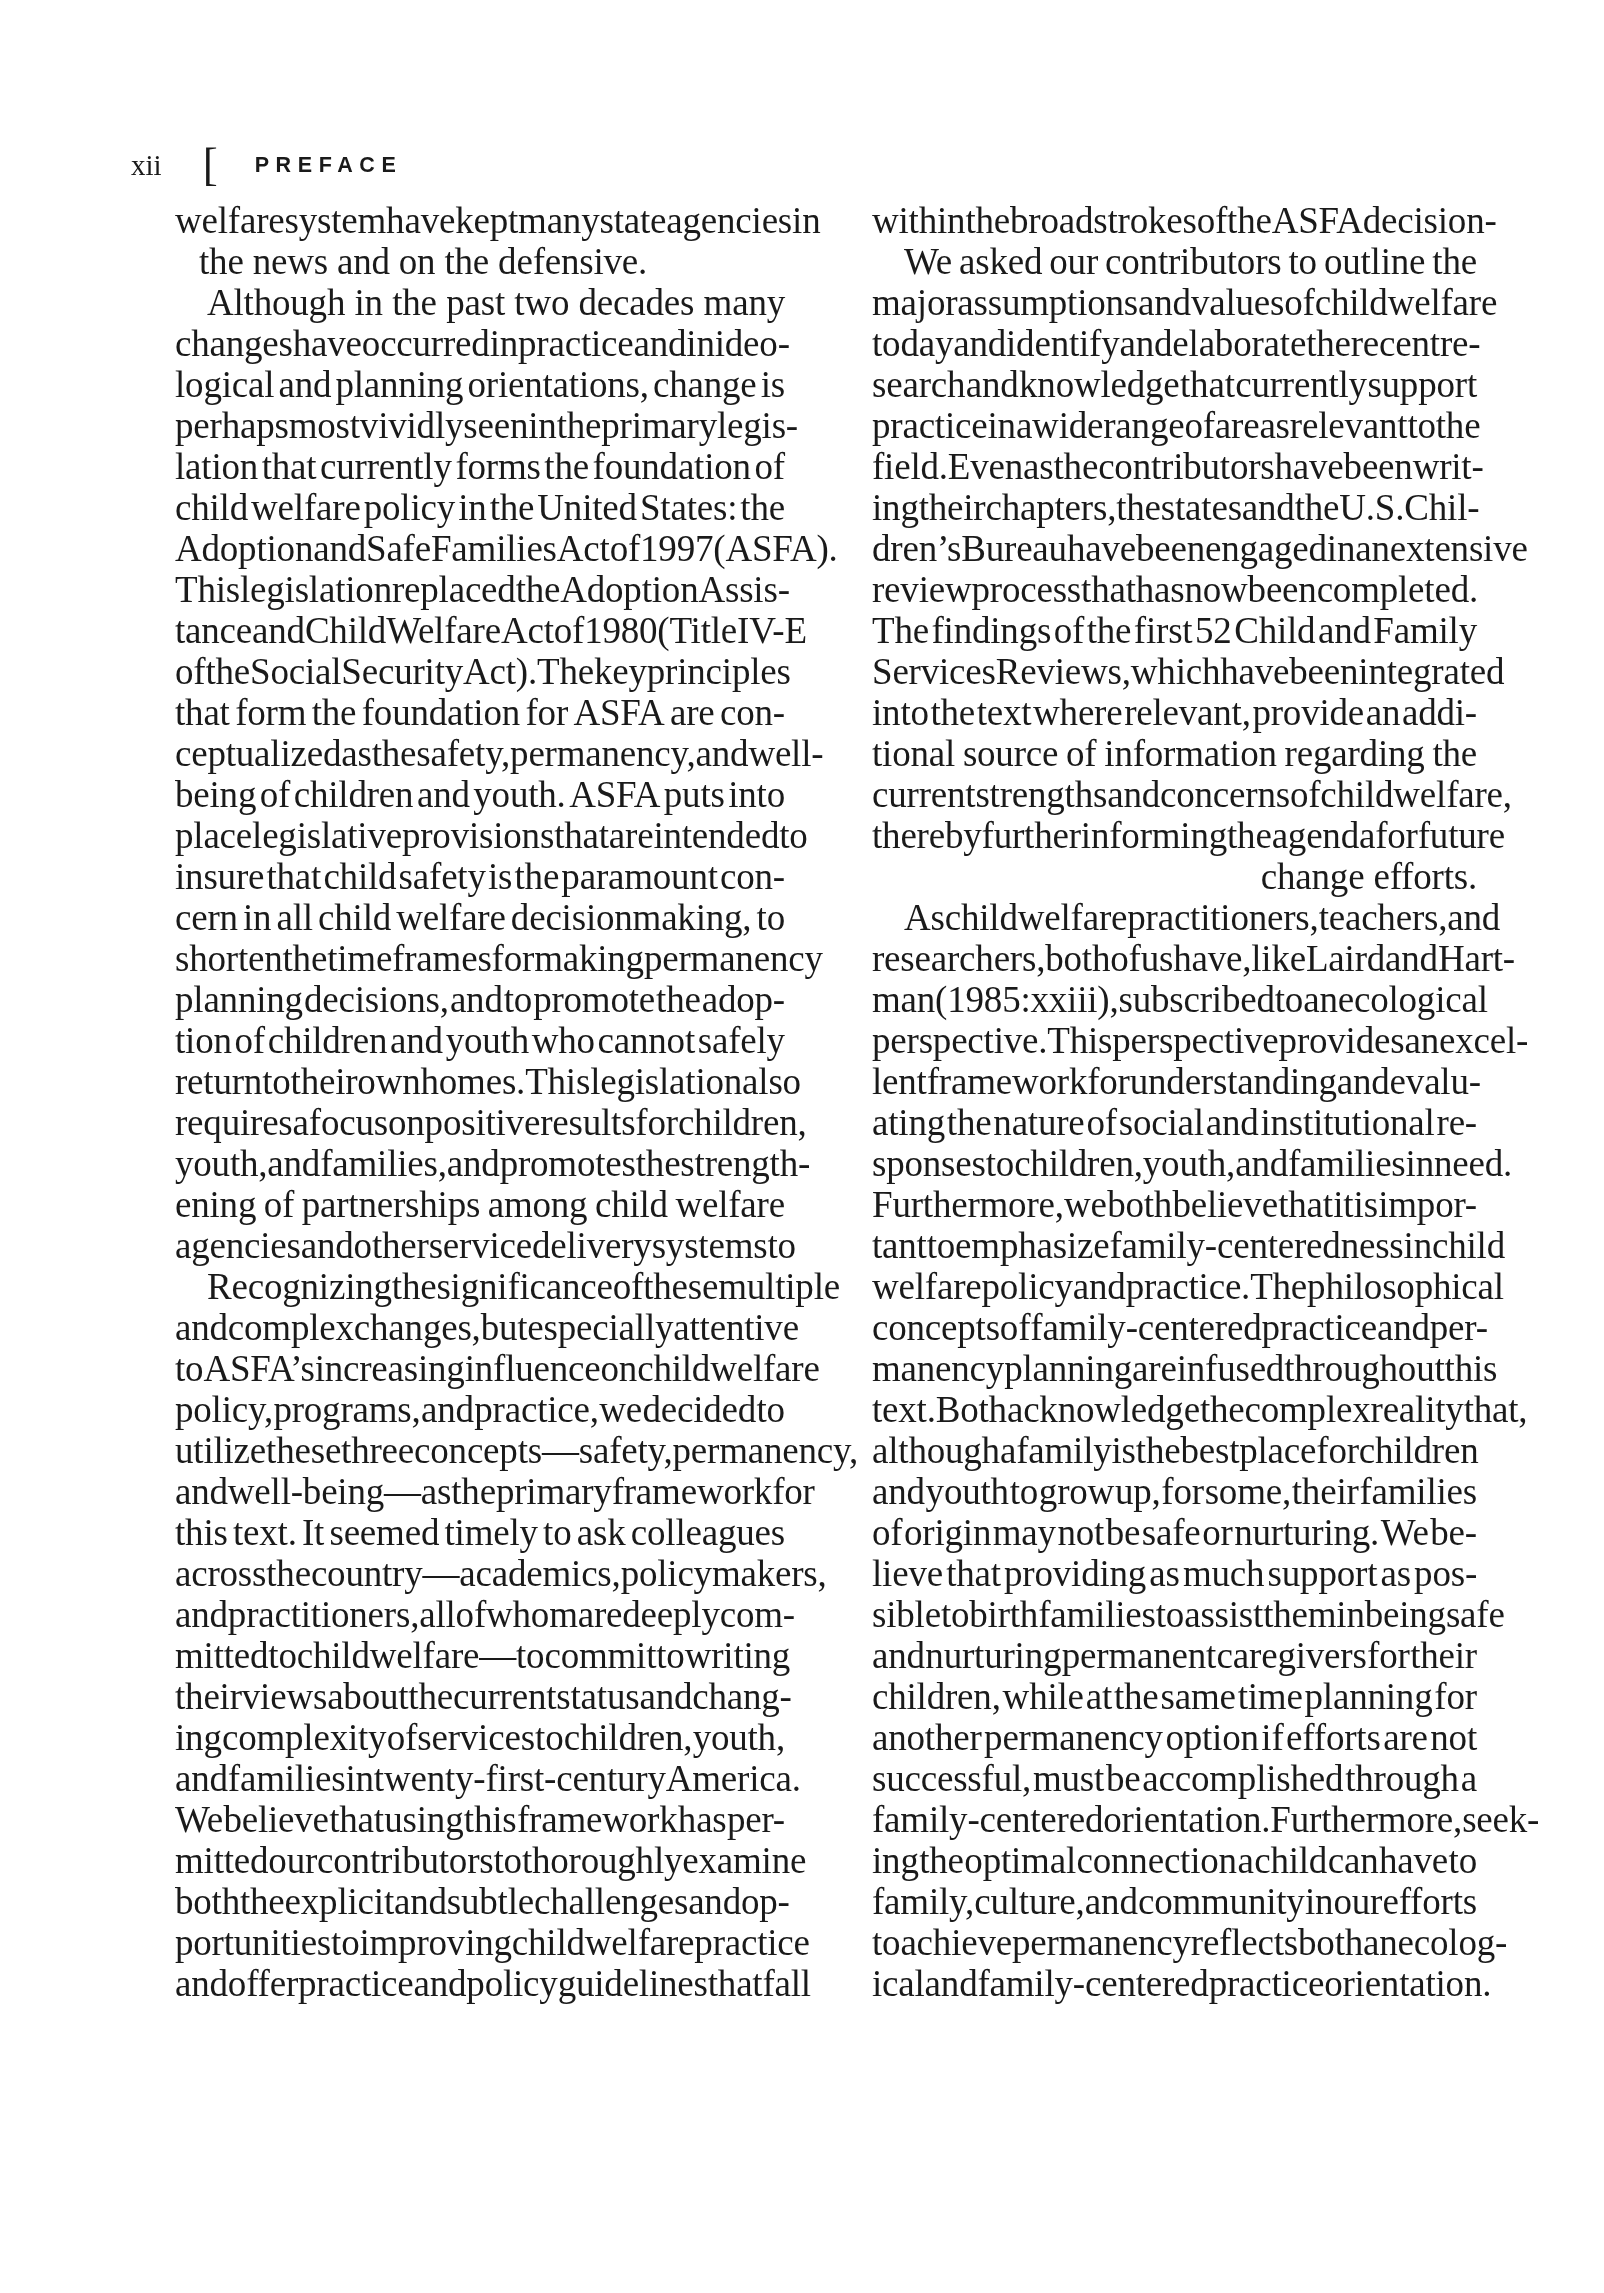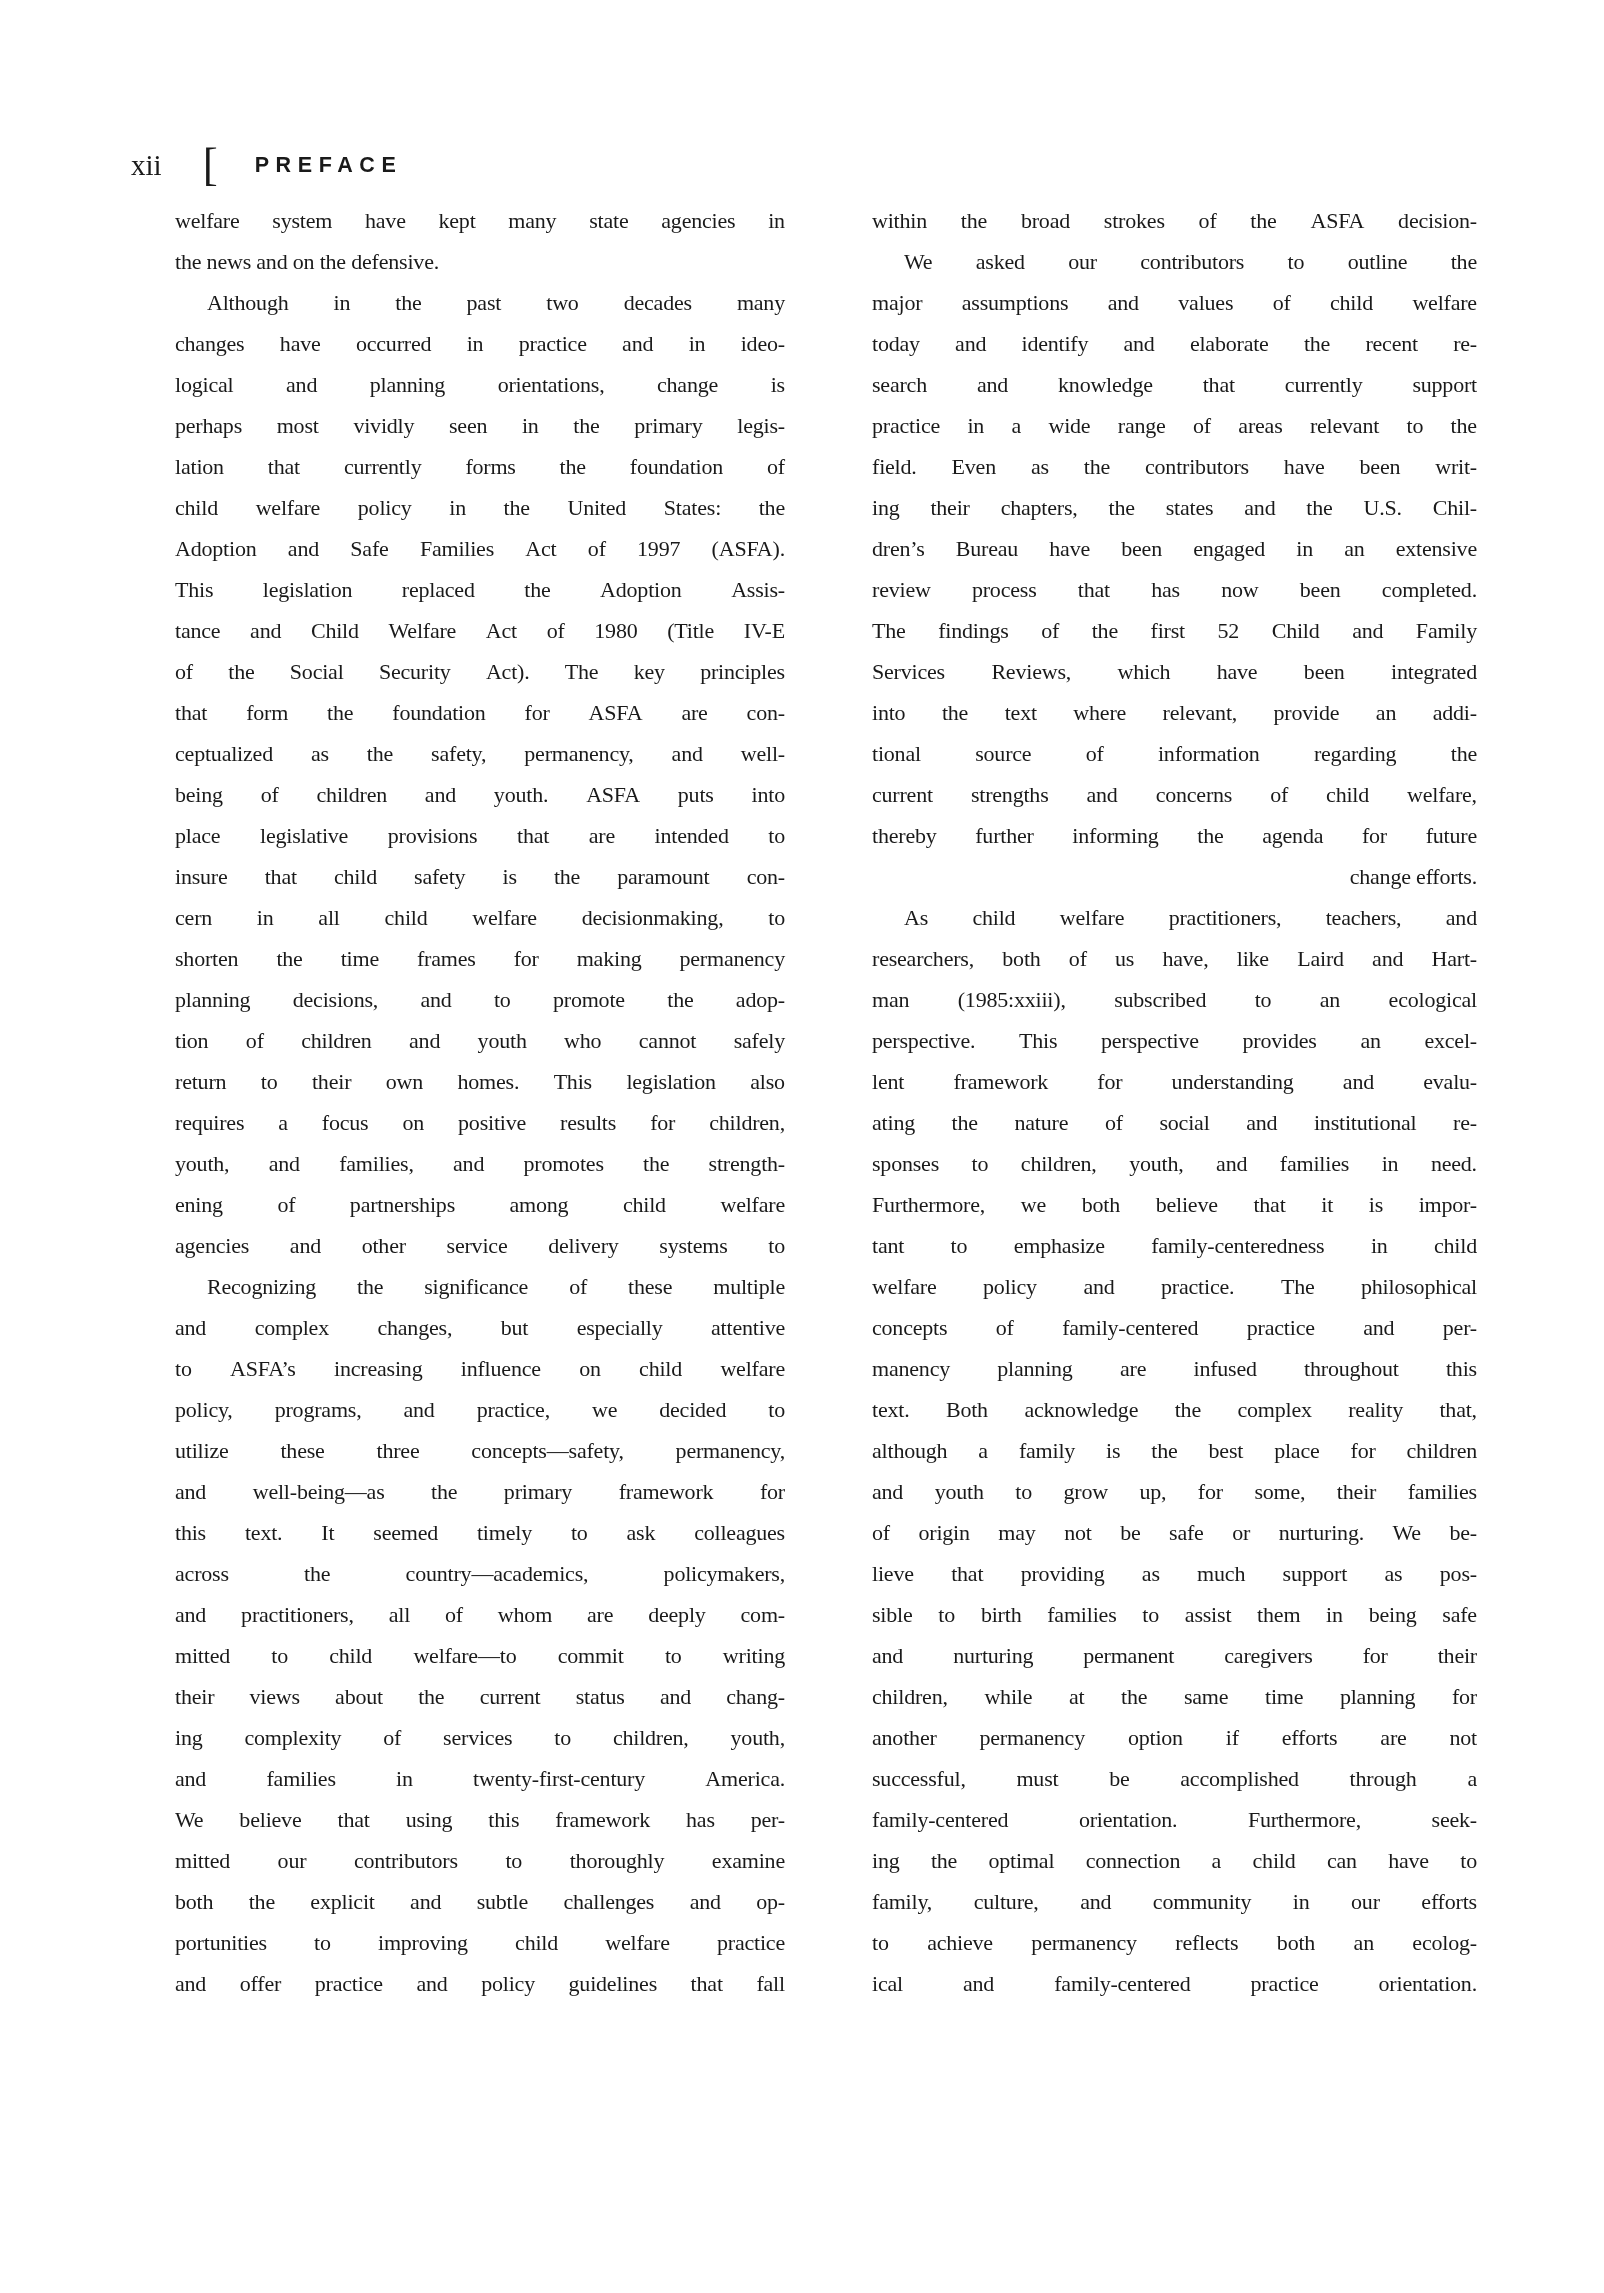"welfare" .column { font-size: 22px -> 37px }
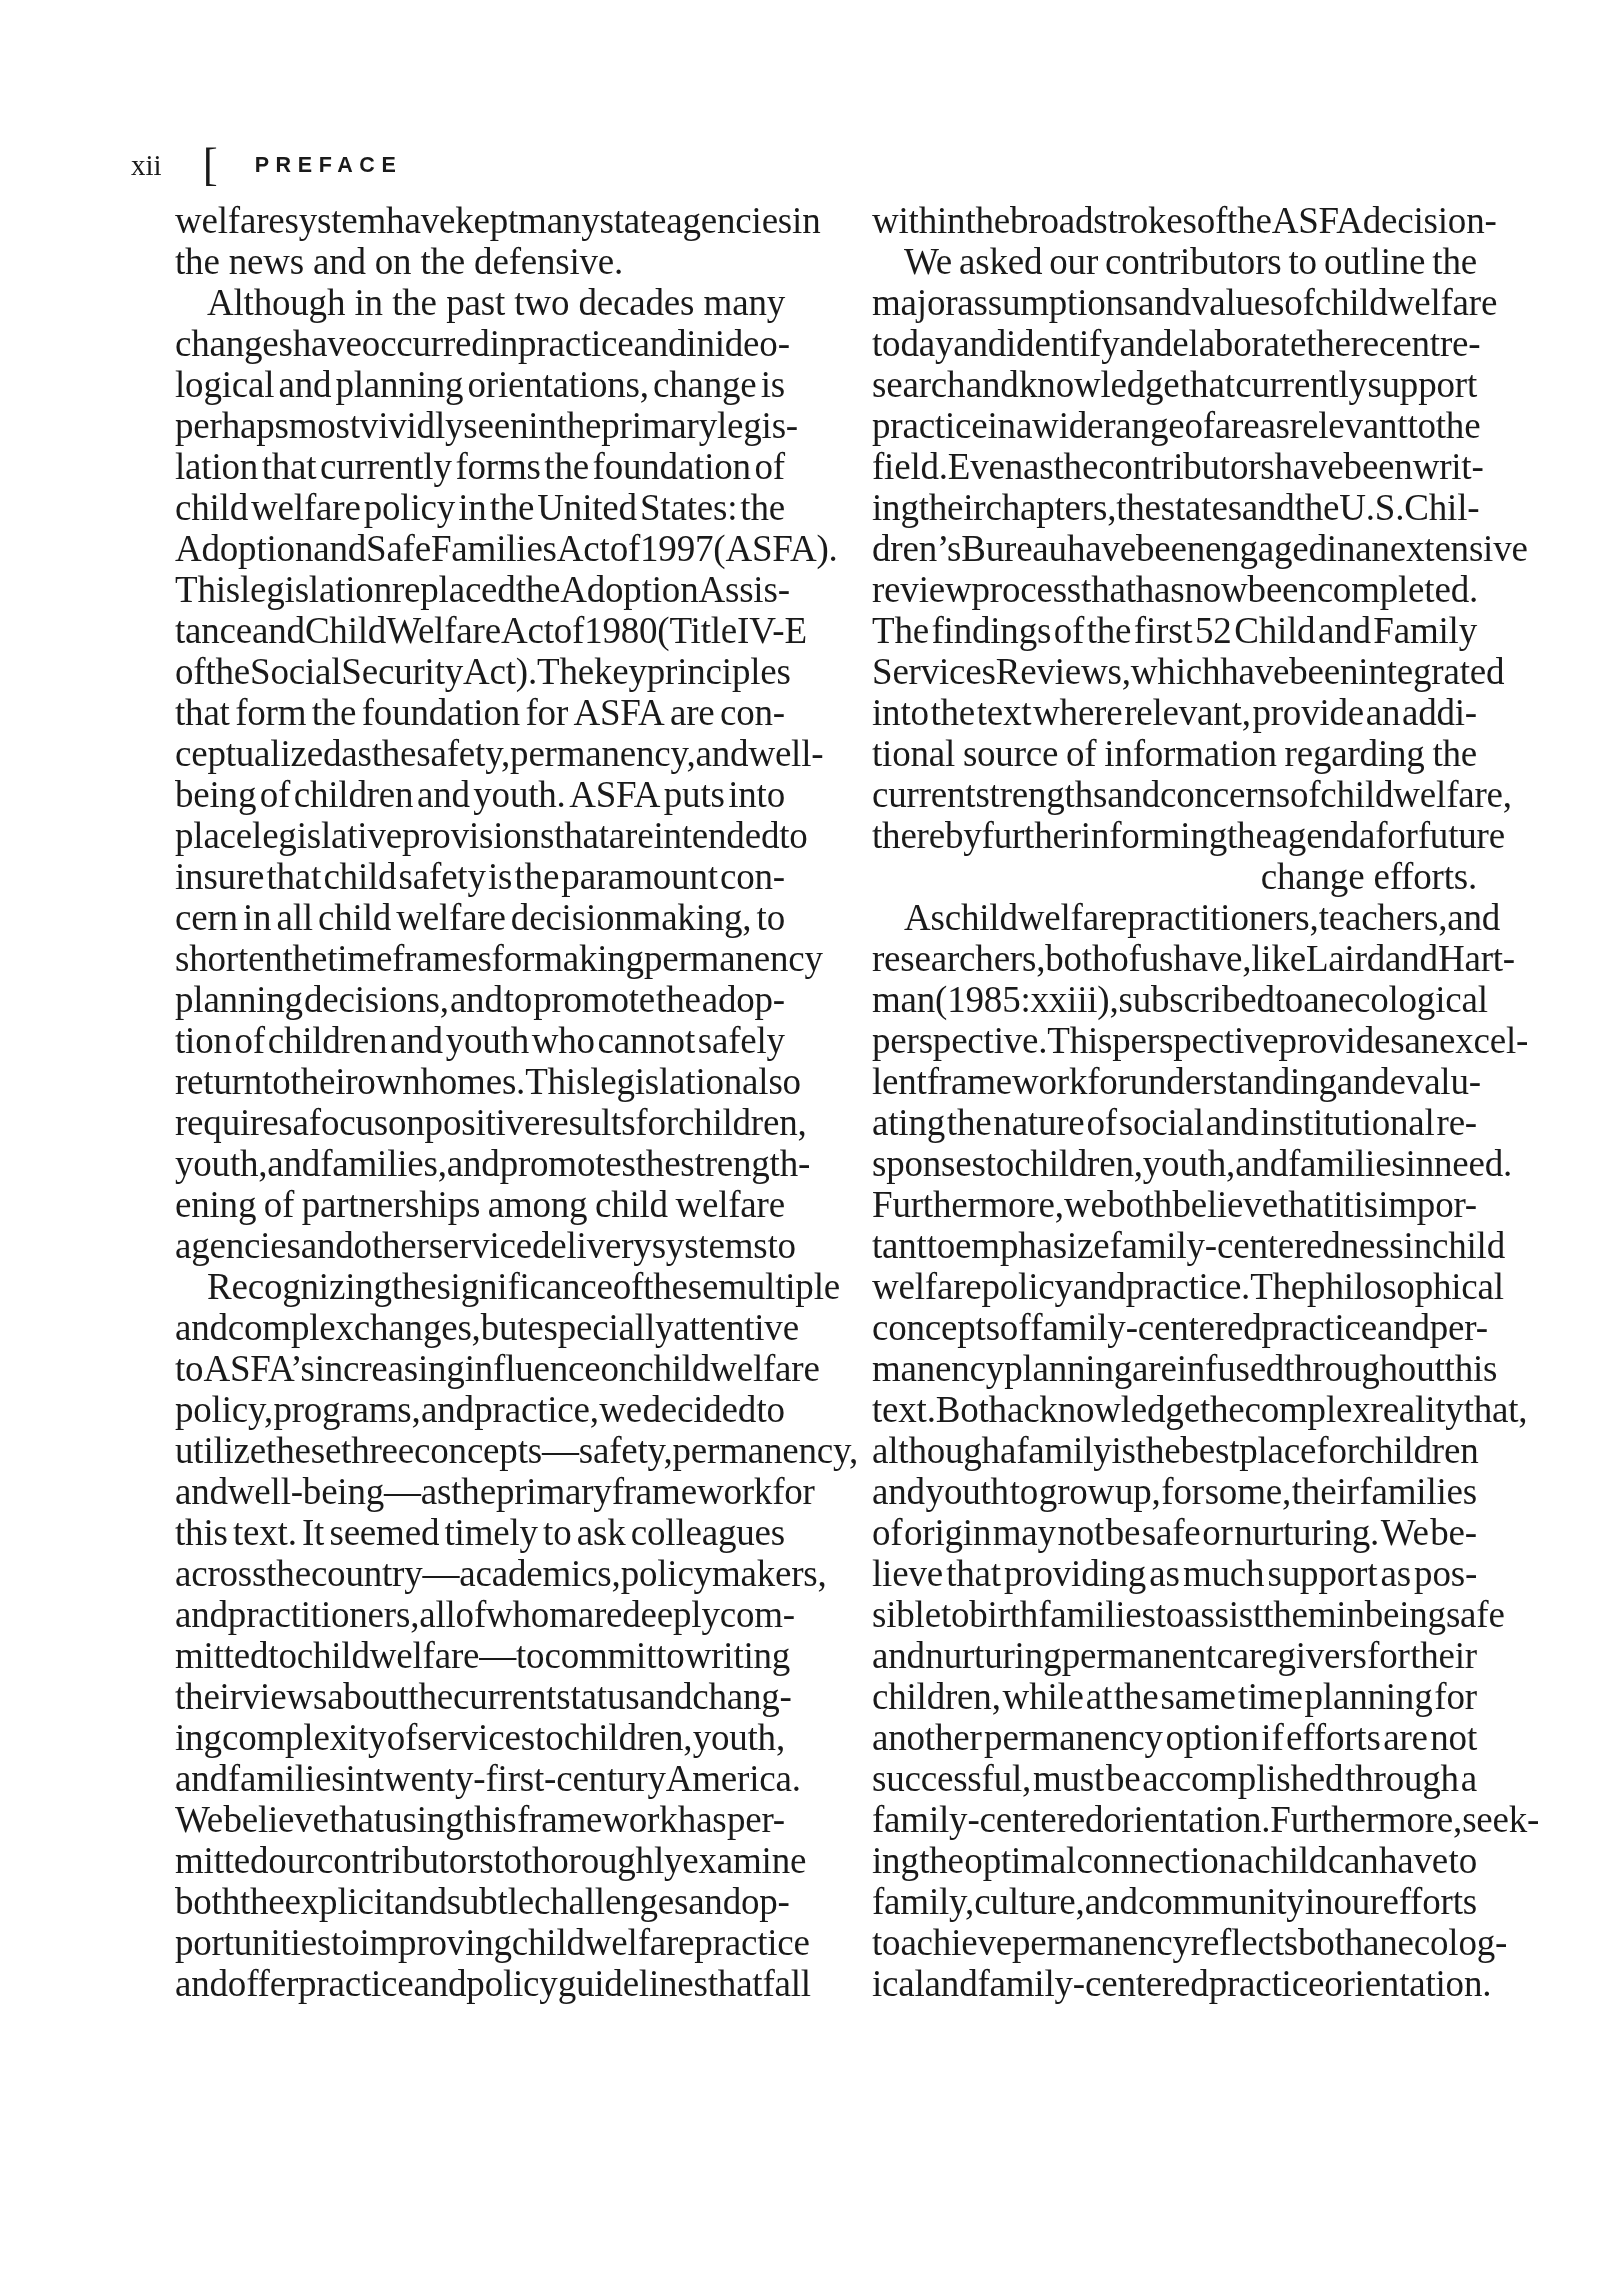"the news and on the" .line.end { margin-left: none -> 24px }
